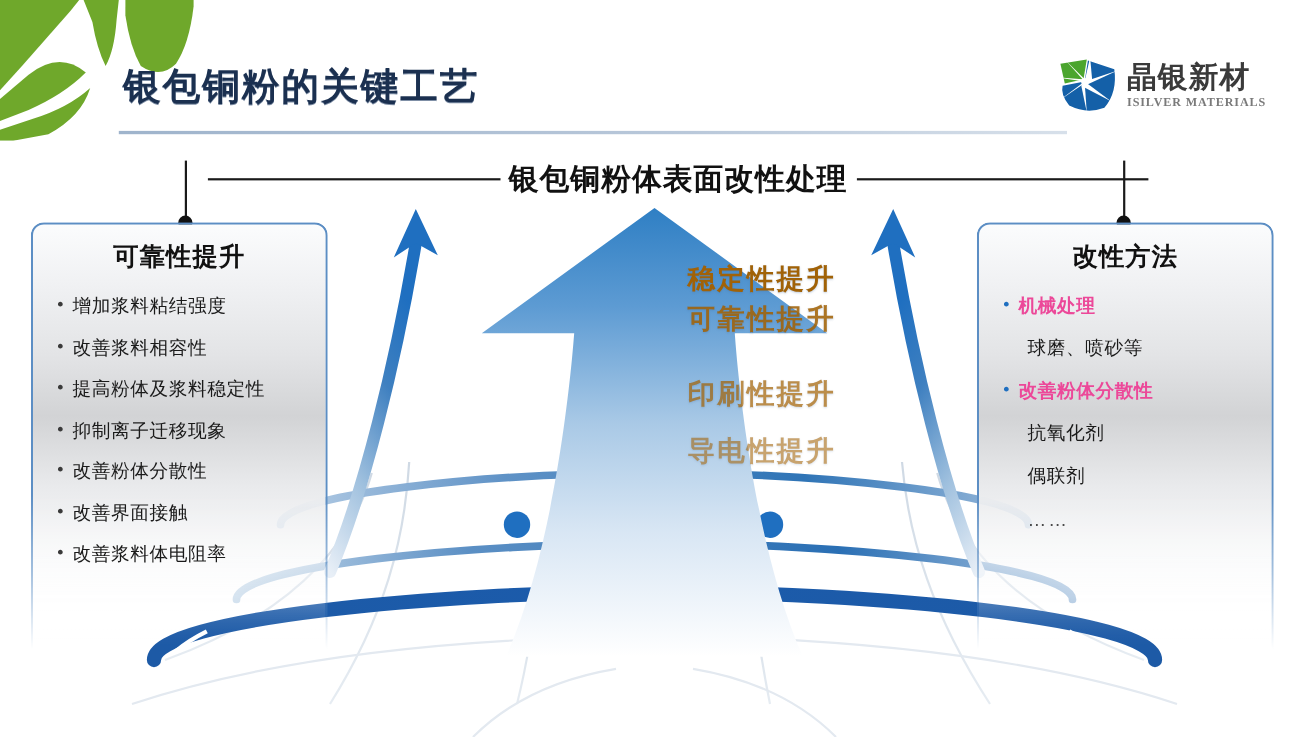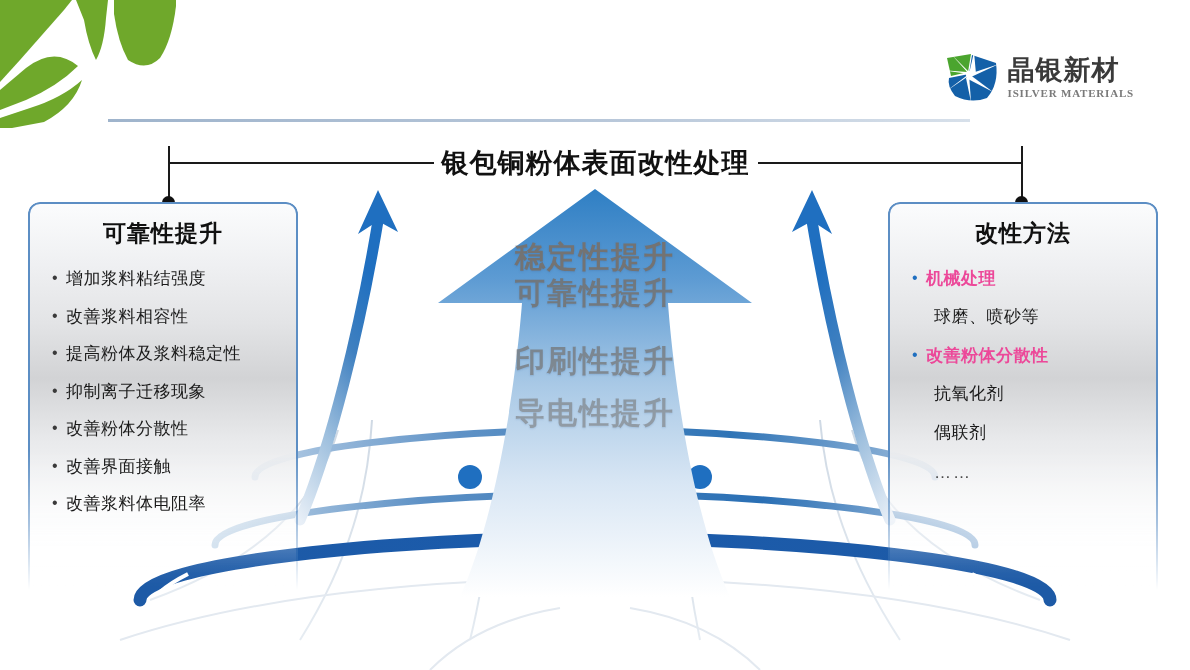"银包铜粉的关键工艺" div.page-title { html: none -> <div>银包铜粉的关键工艺</div> }
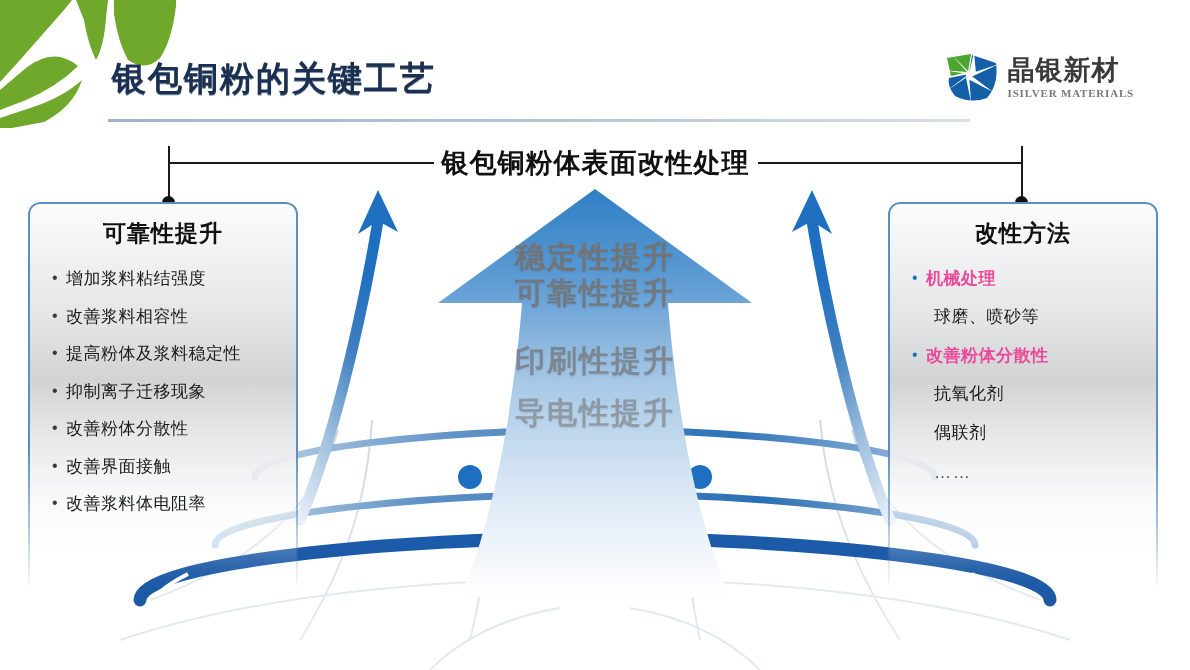"晶银新材" .logo { right: 56px -> 39px }
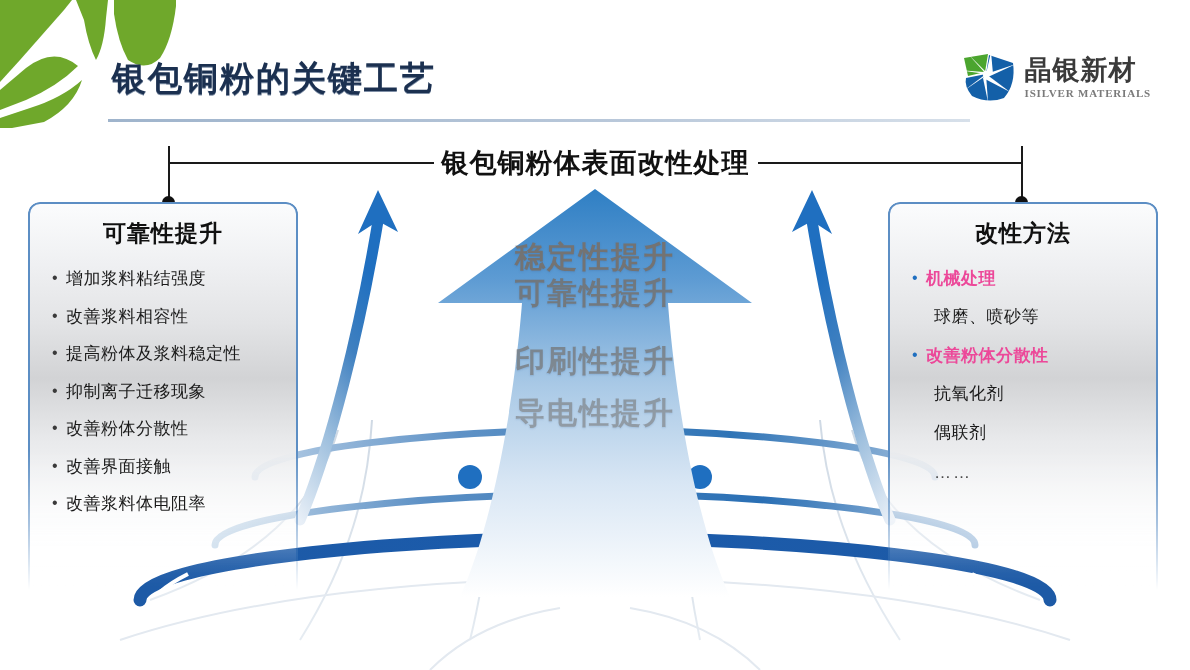"银包铜粉体表面改性处理" .center-heading-wrap { padding-left: none -> 21px }
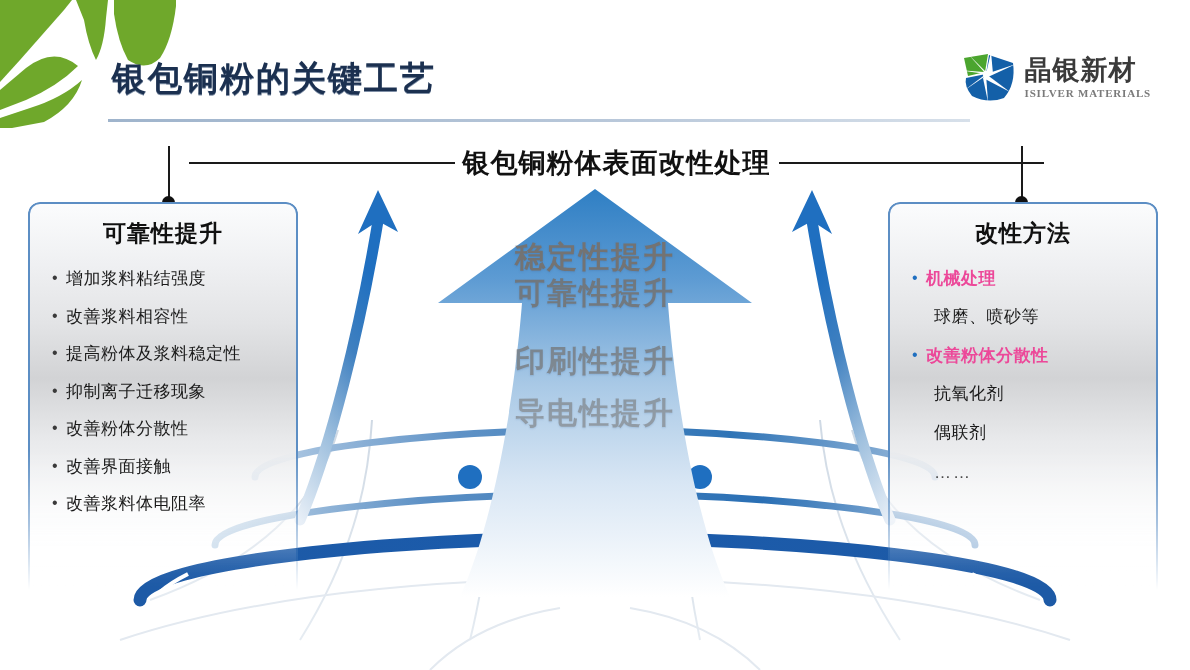"稳定性提升" .arrow-label { color: #737373 -> #a16207; font-size: 30px -> 25px; text-align: center -> right }
